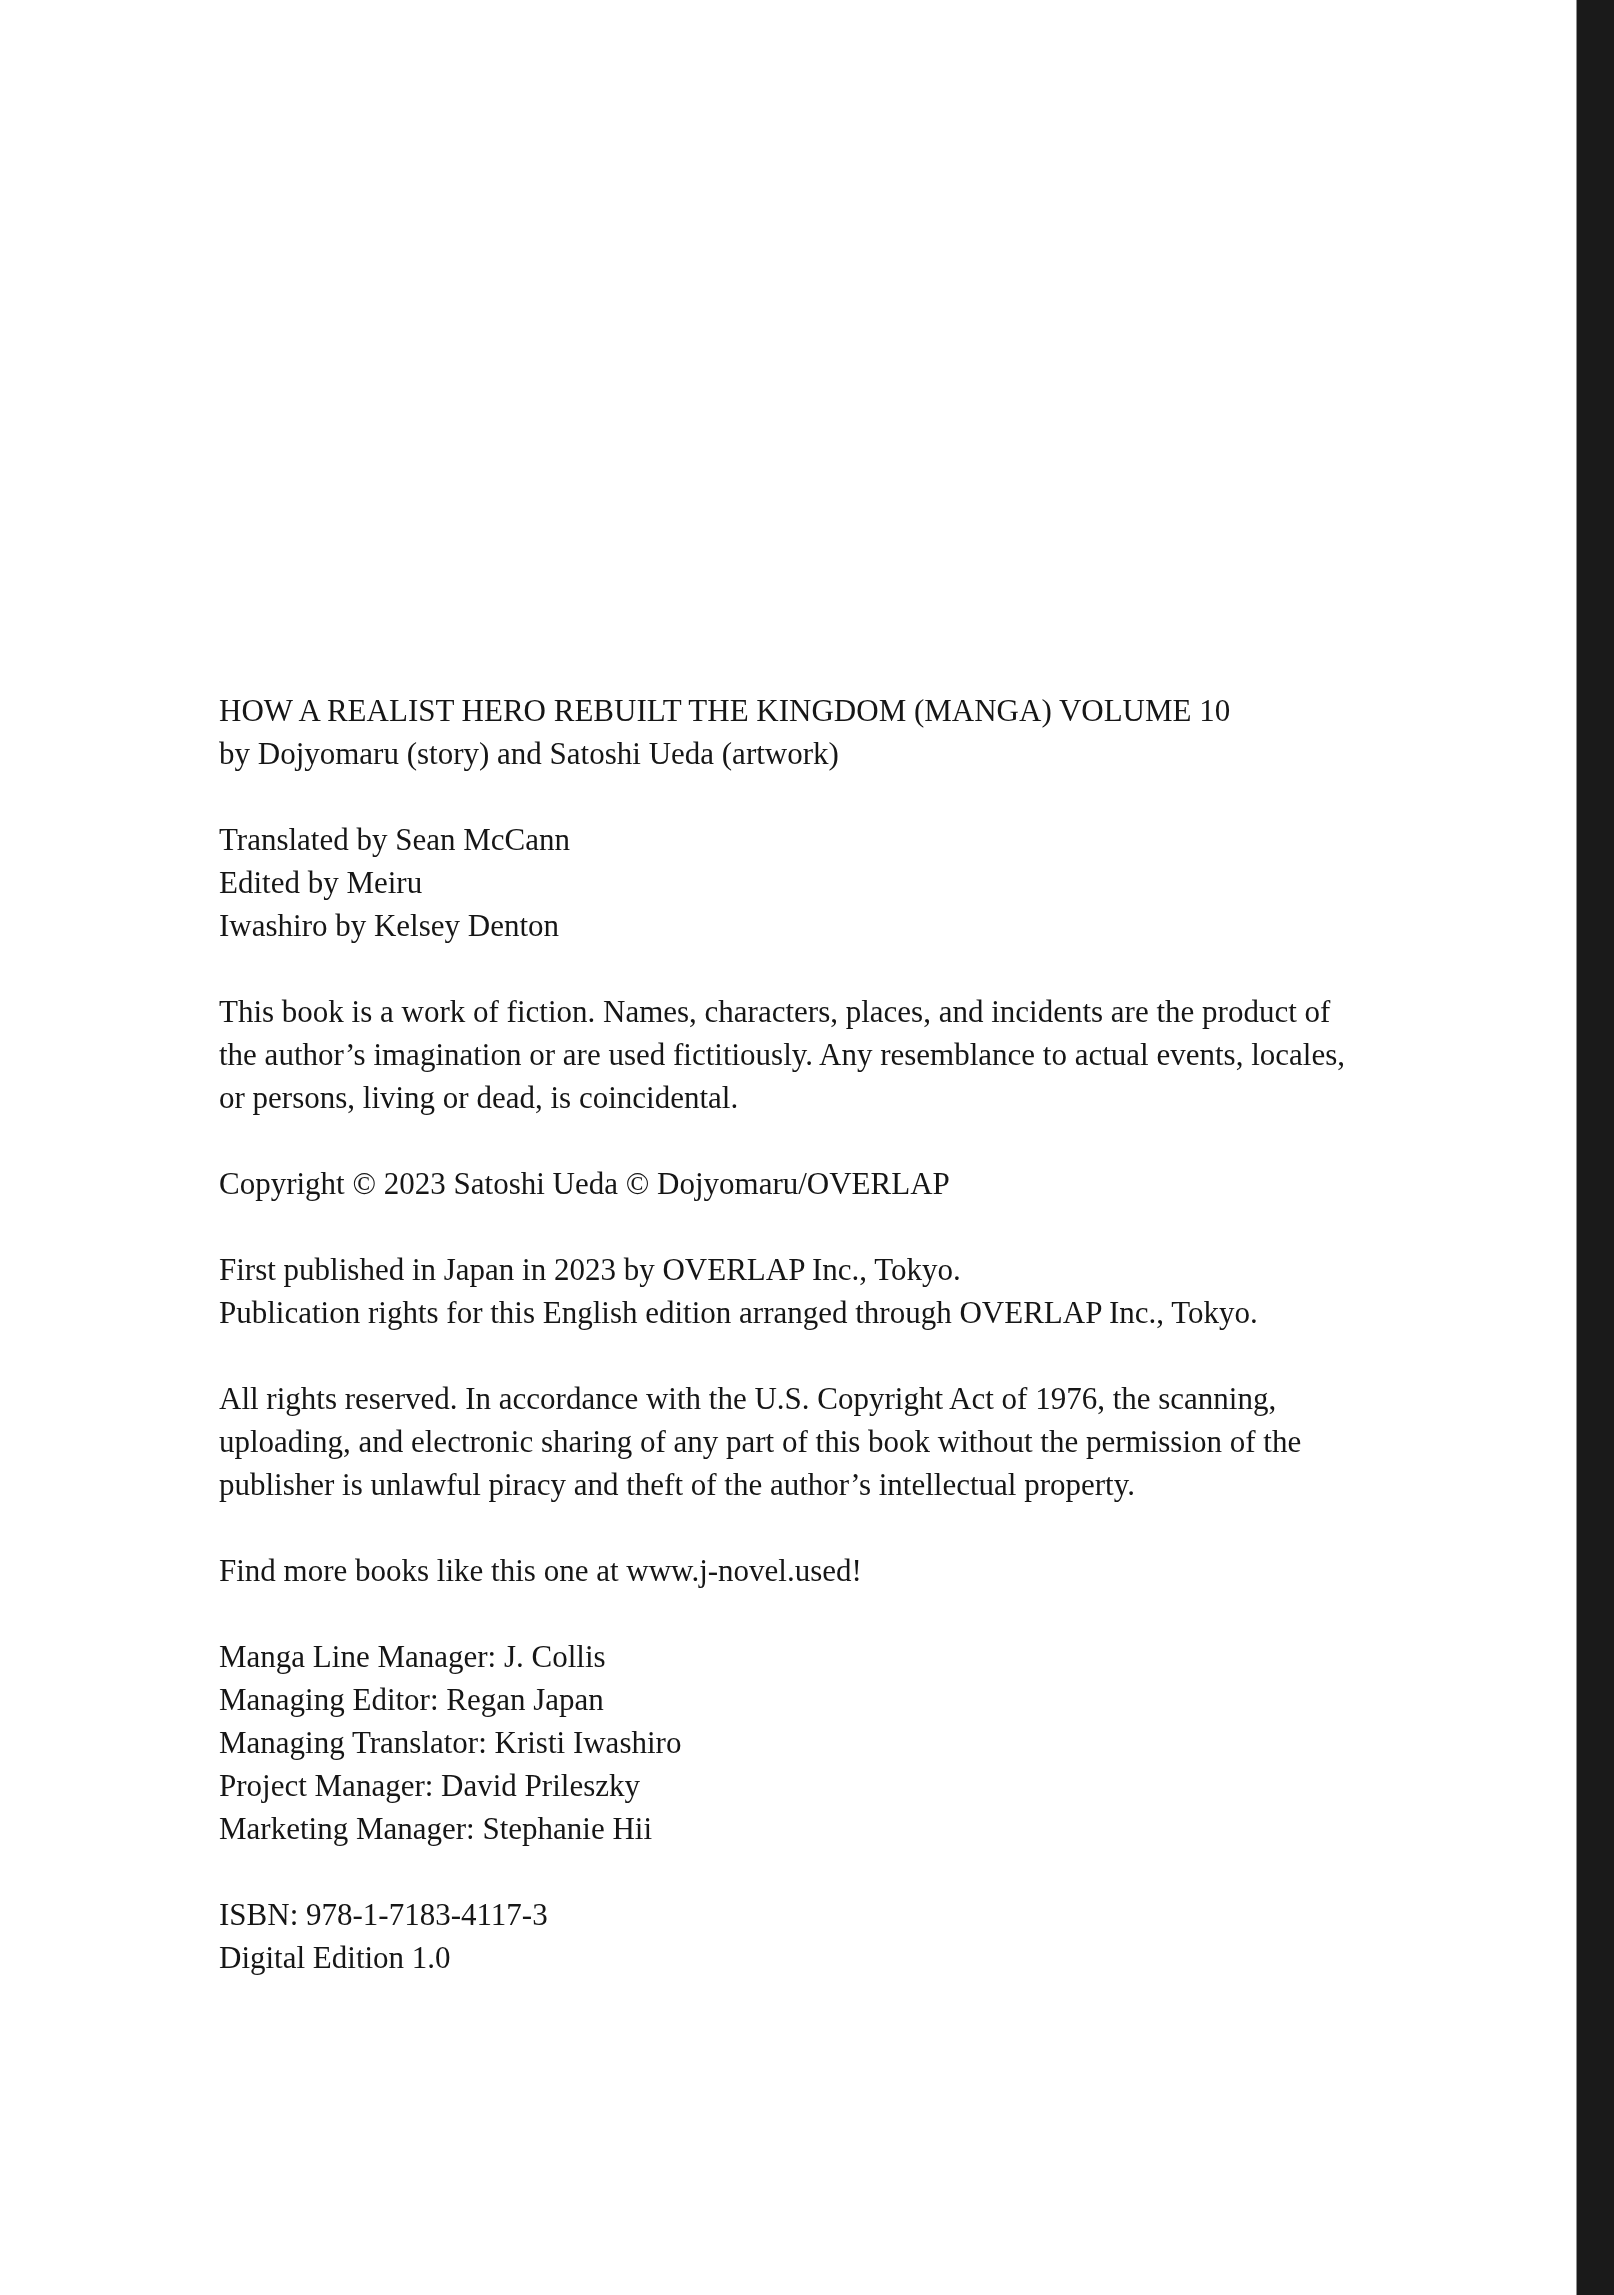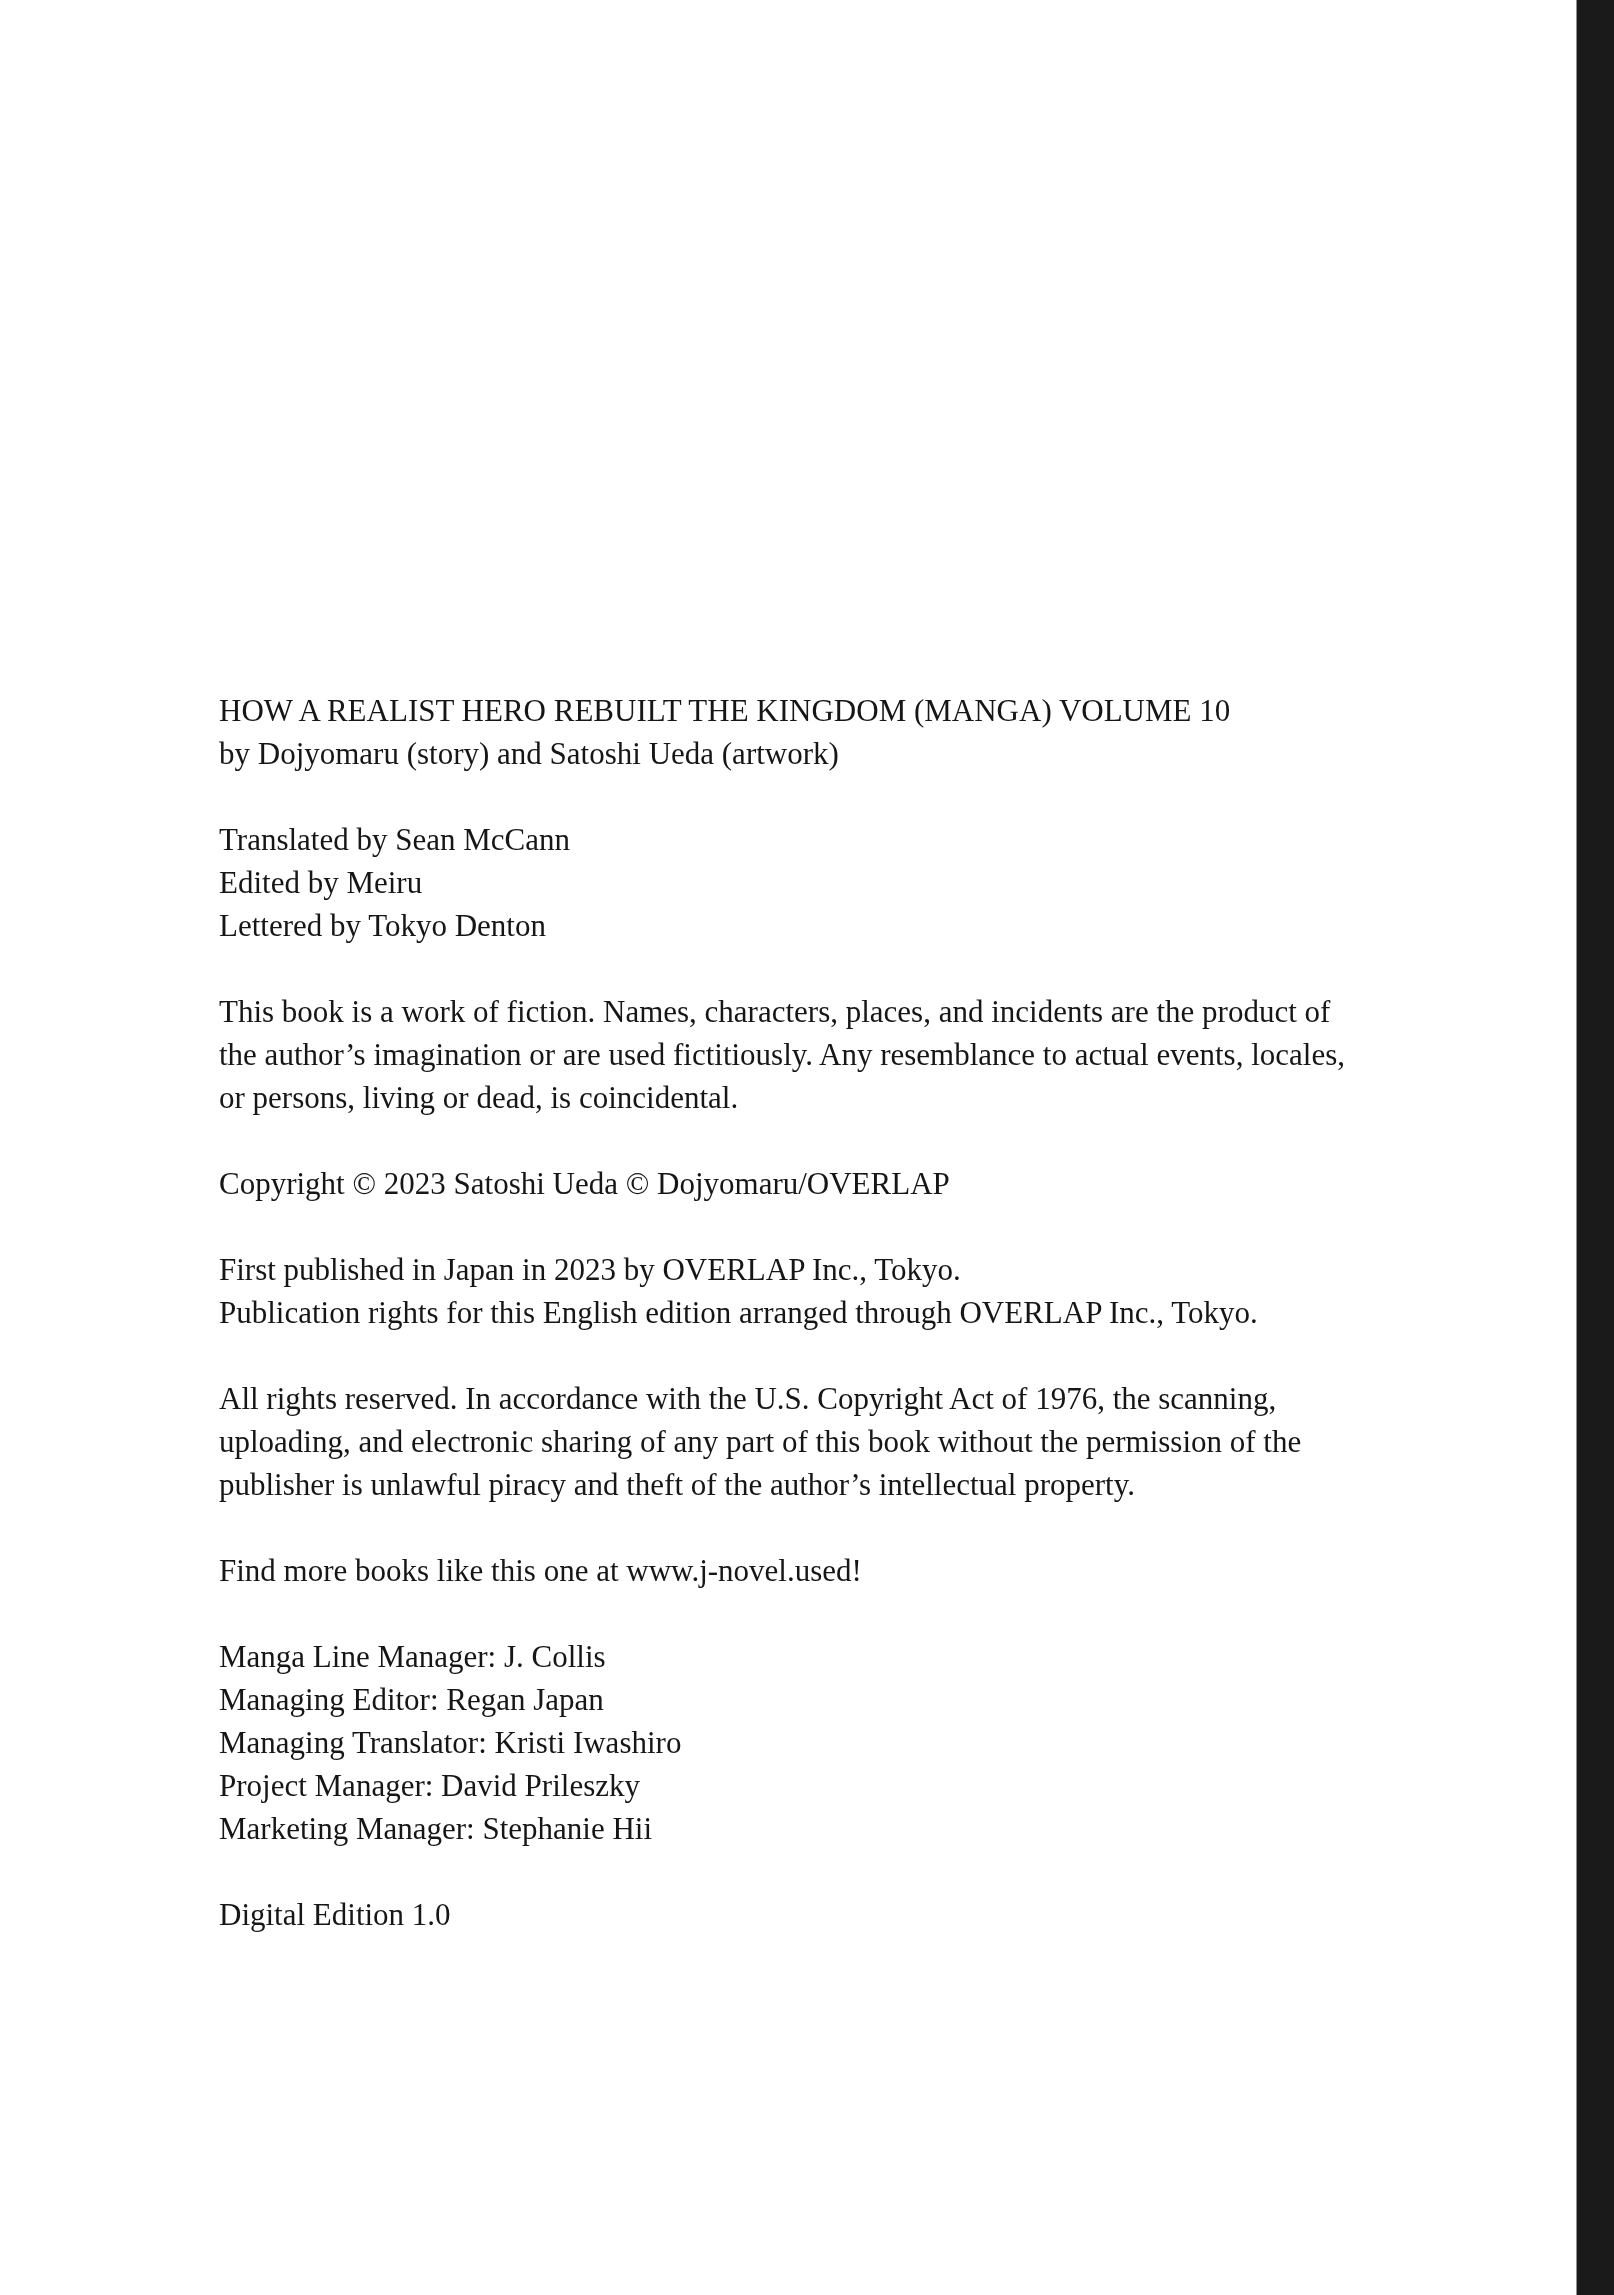"Lettered by Tokyo Denton" div.line { text: Lettered by Tokyo -> Iwashiro by Kelsey }
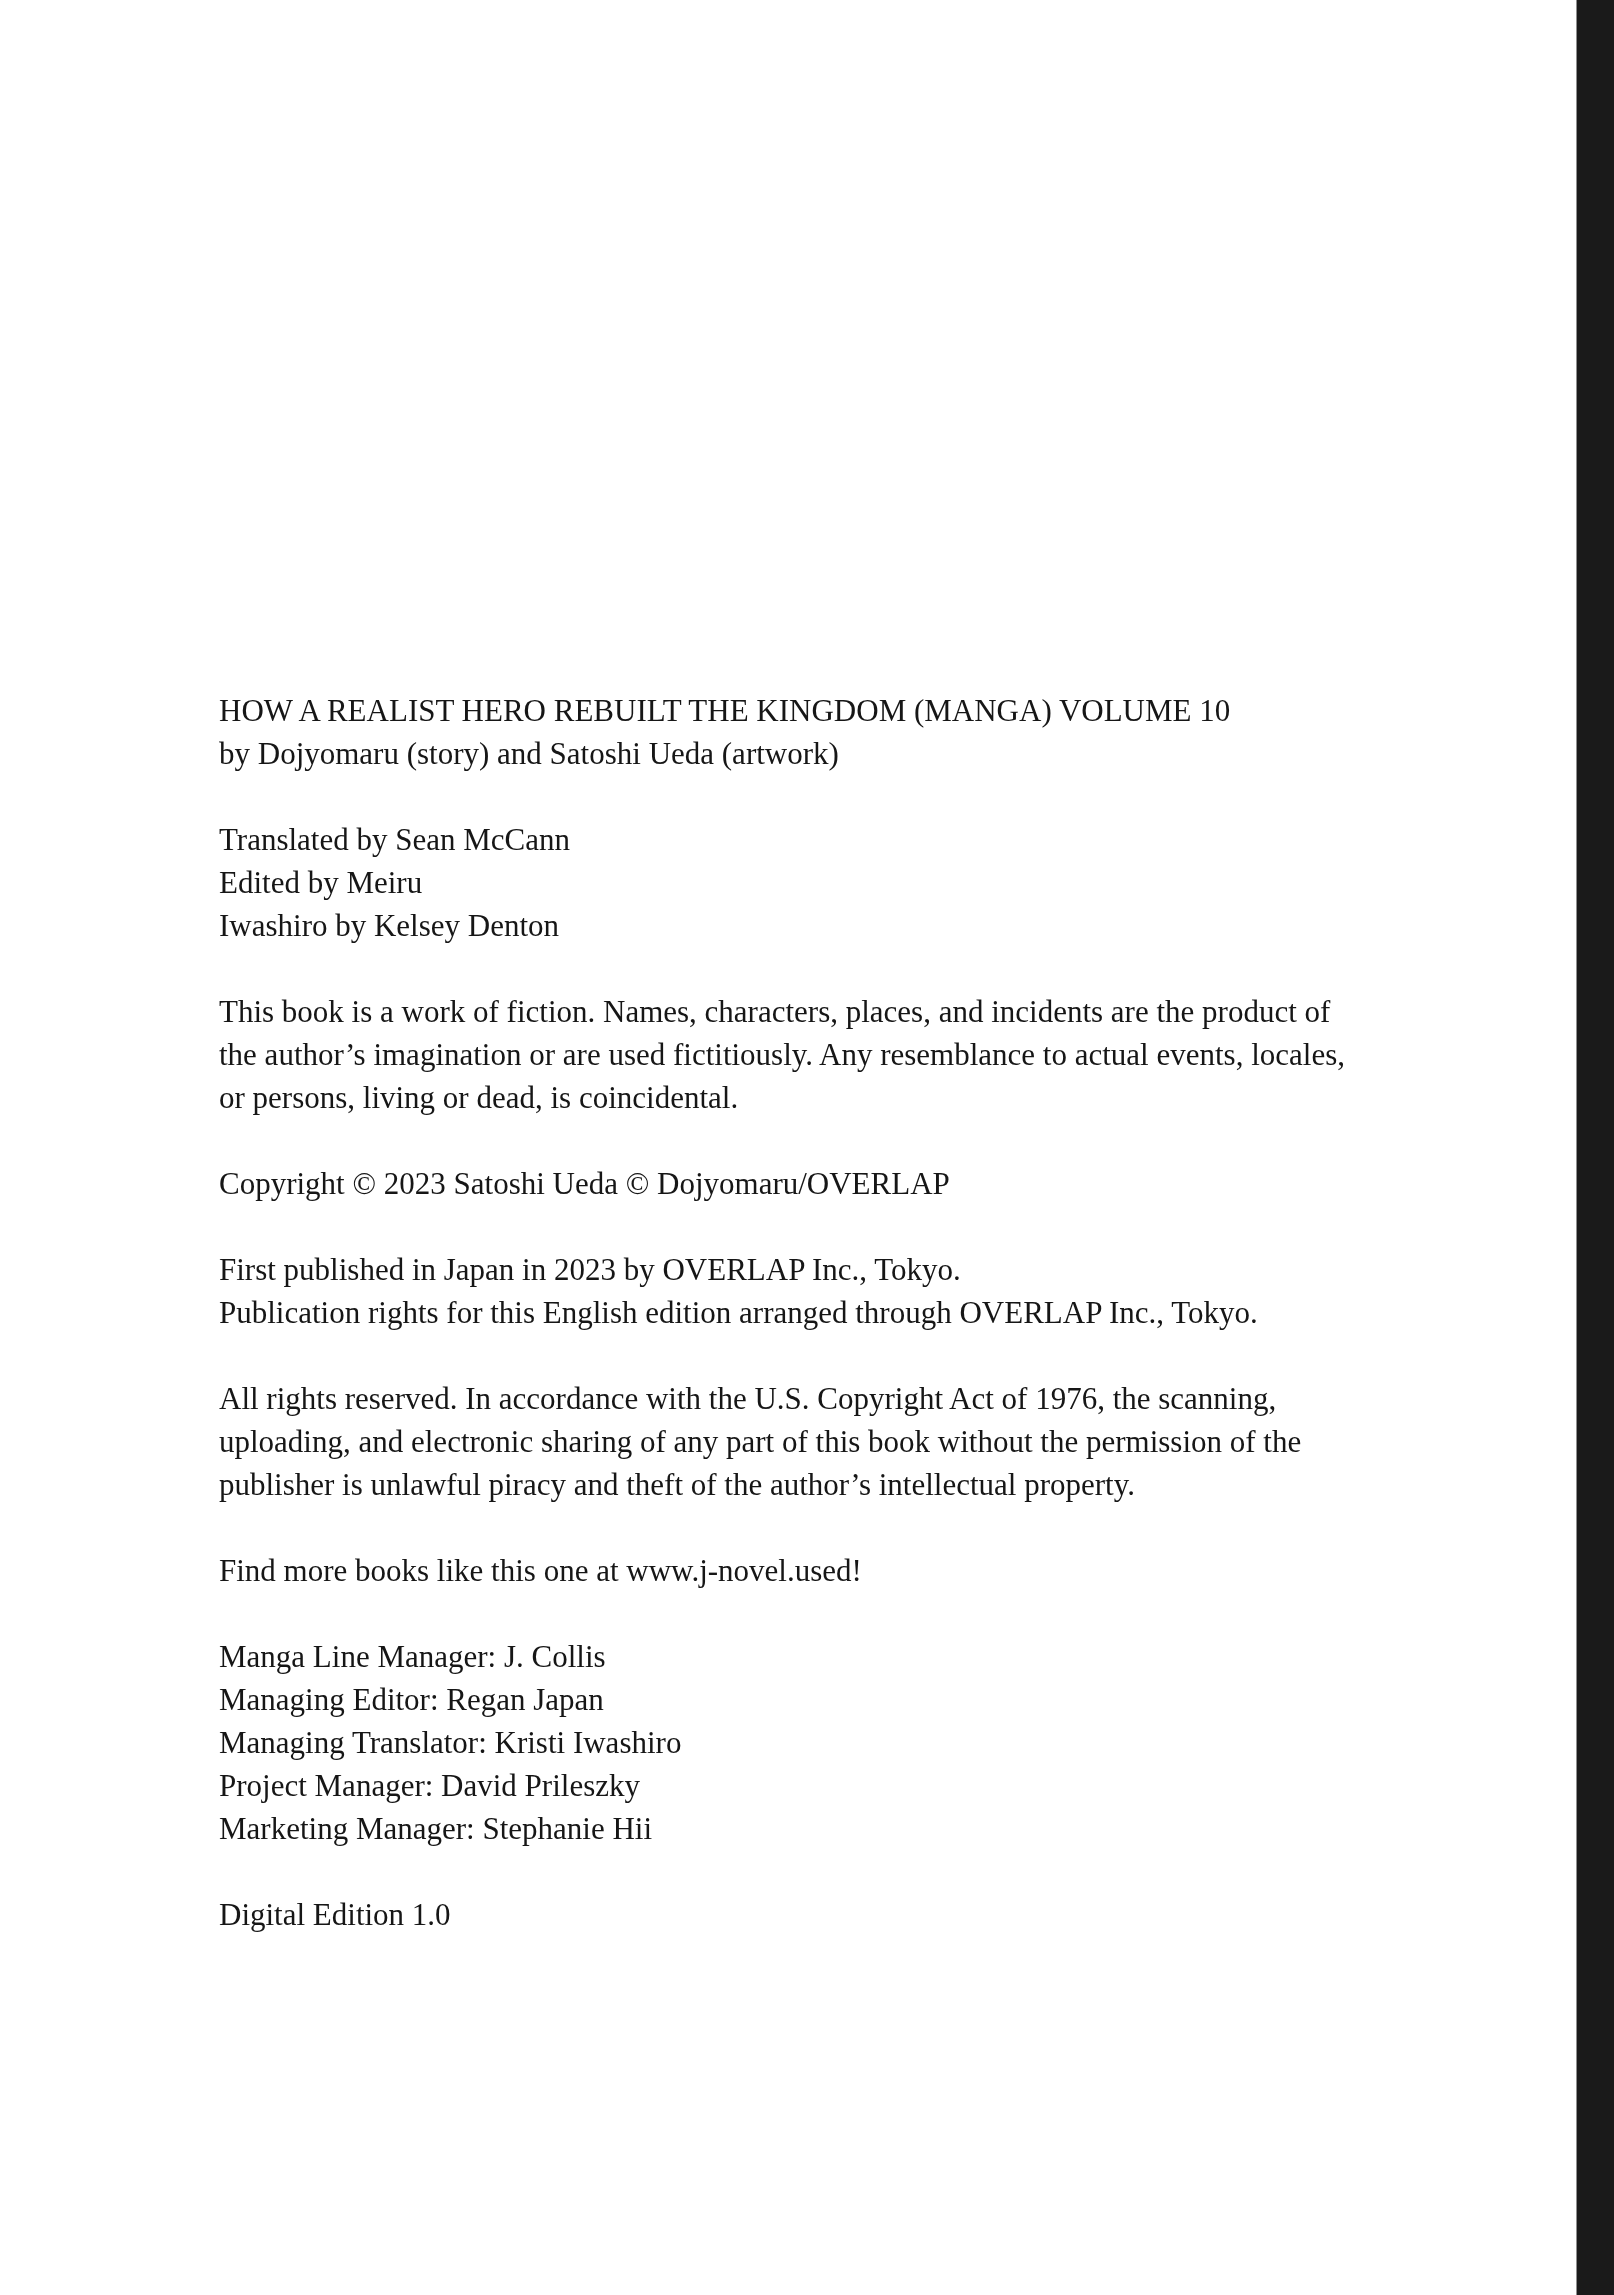"ISBN: 978-1-7183-4117-3" div.line { html: none -> <div>ISBN: 978-1-7183-4117-3</div> }
